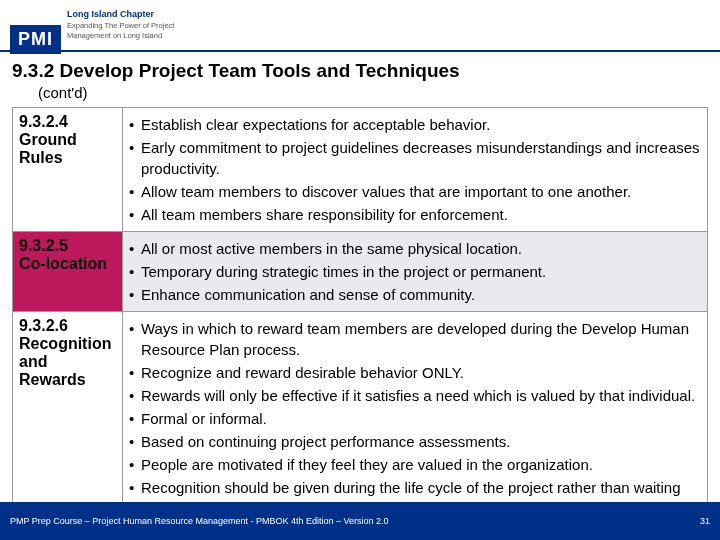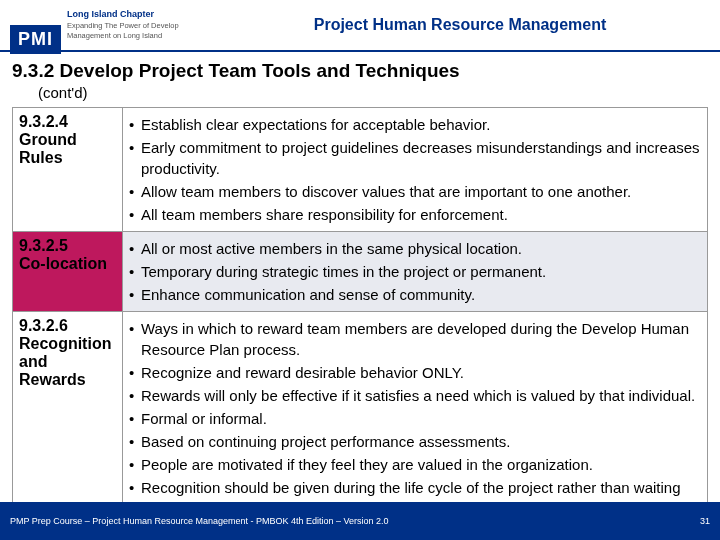"Expanding The Power of Develop" div.expanding { text: Develop -> Project }
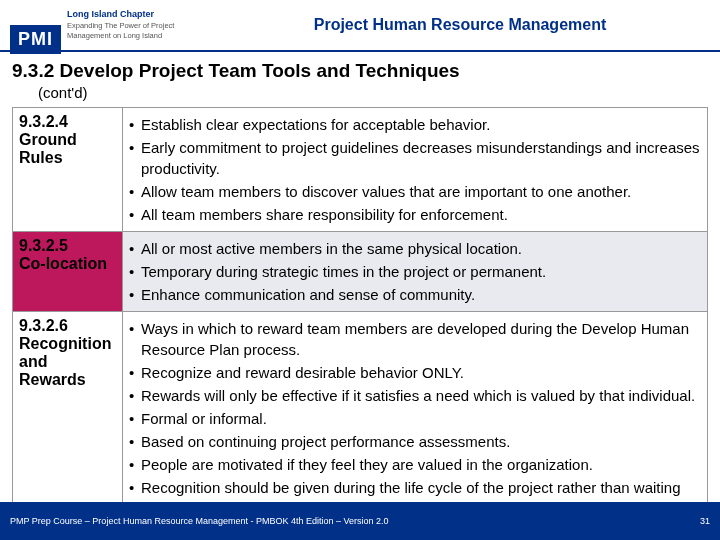"Project Human Resource Management" div.header-title { html: <div>Project Human Resource Management</div> -> none }
